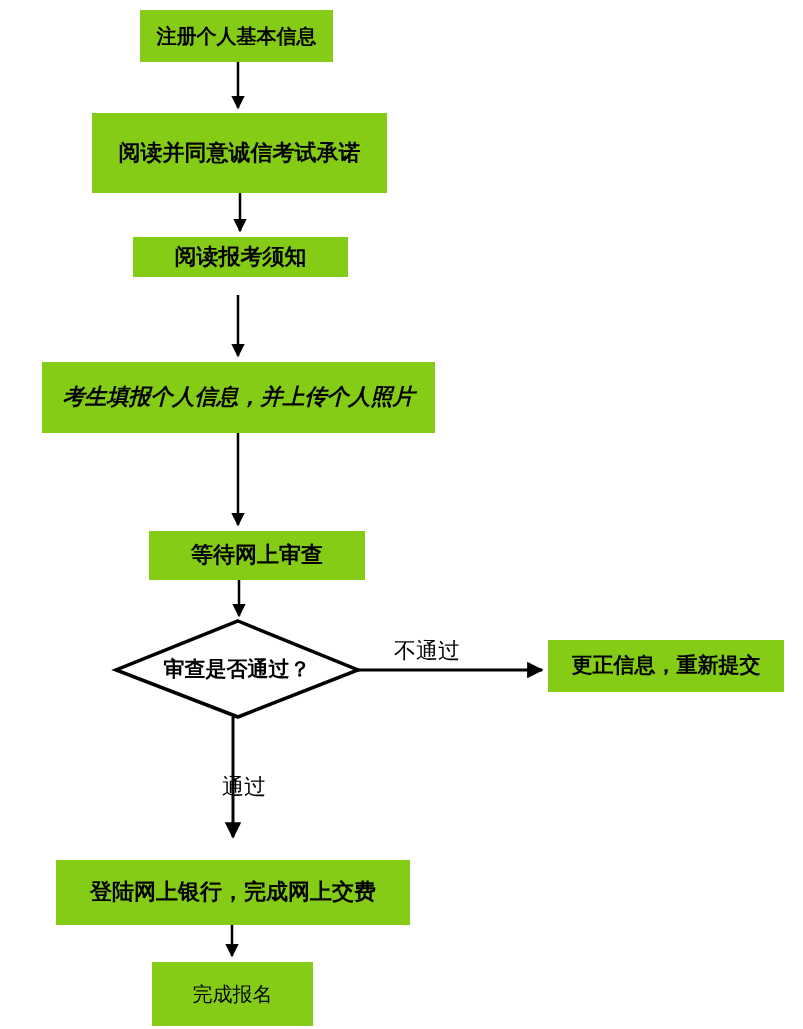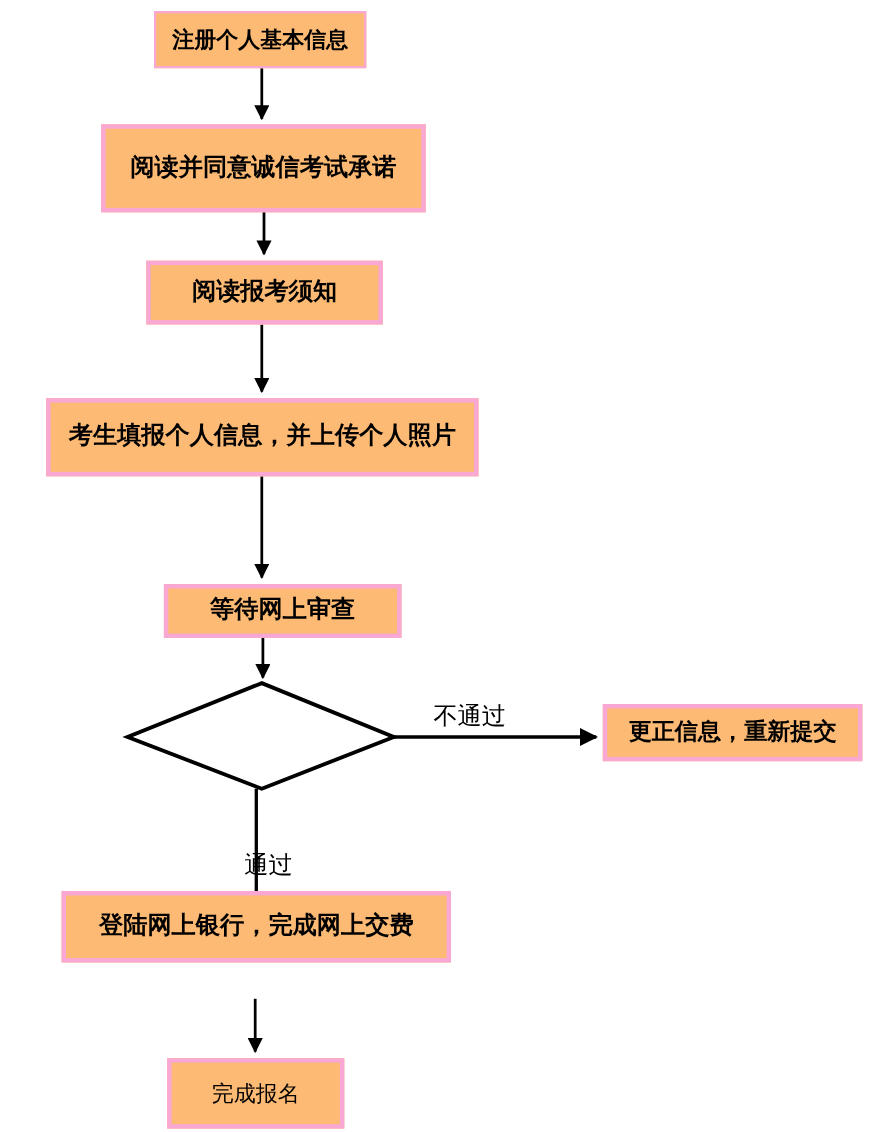"注册个人基本信息" .node { background: #fdba74 -> #84cc16; border: 4px solid #f9a8d4 -> 4px solid #84cc16 }
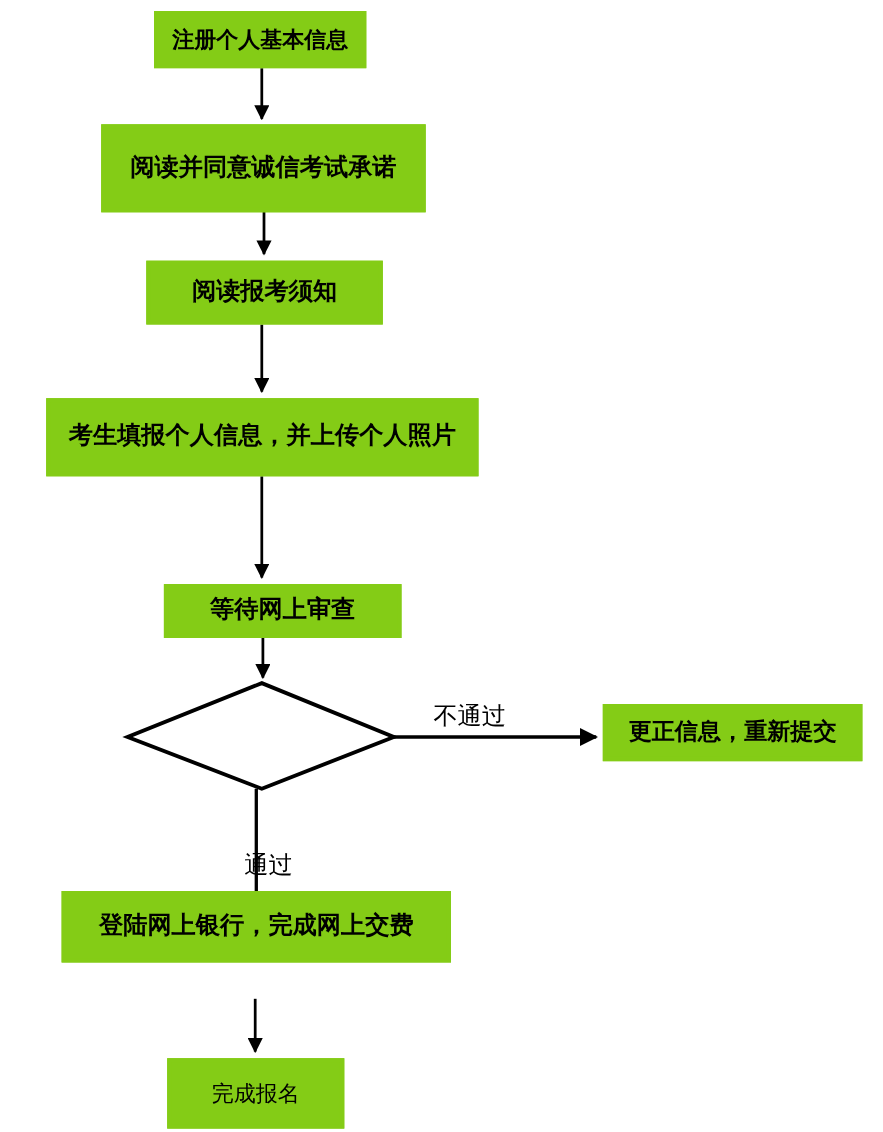"阅读报考须知" .node-notice { height: 58px -> 40px }
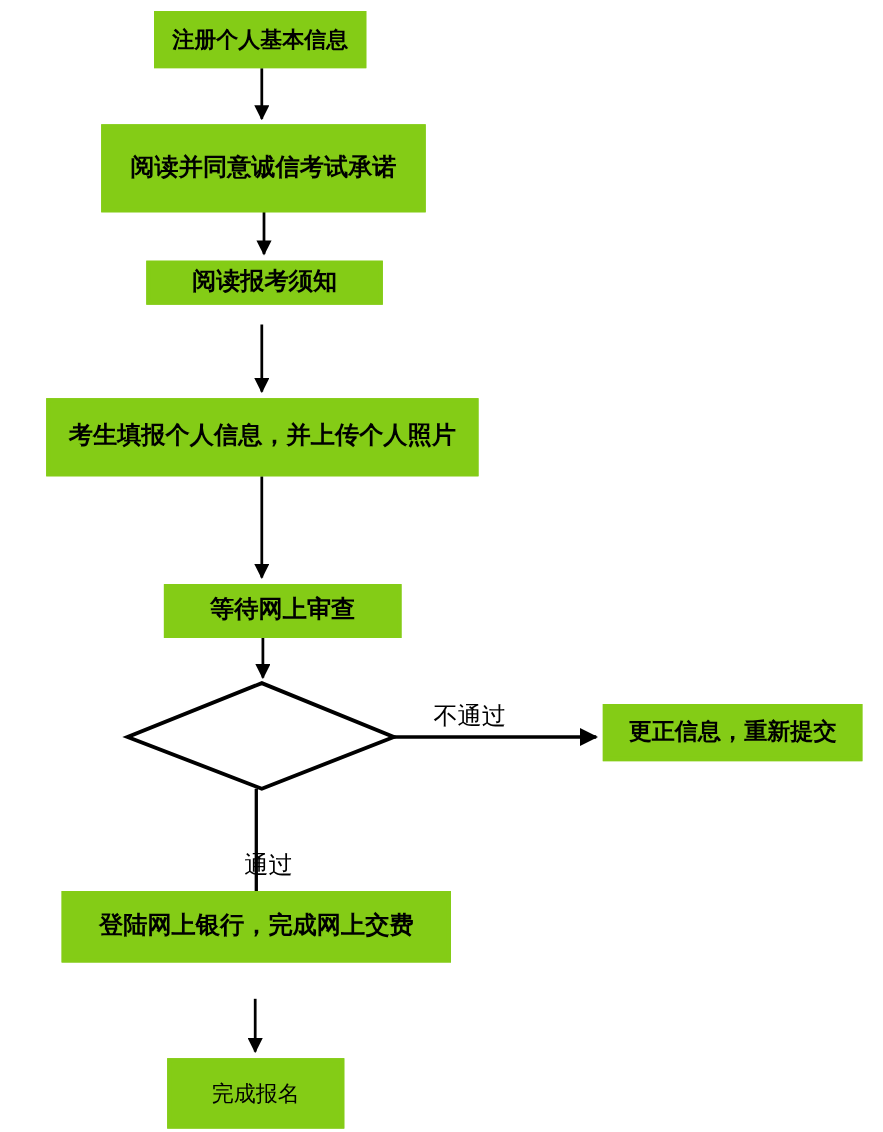"考生填报个人信息，并上传个人照片" .node-fill { font-style: none -> italic }
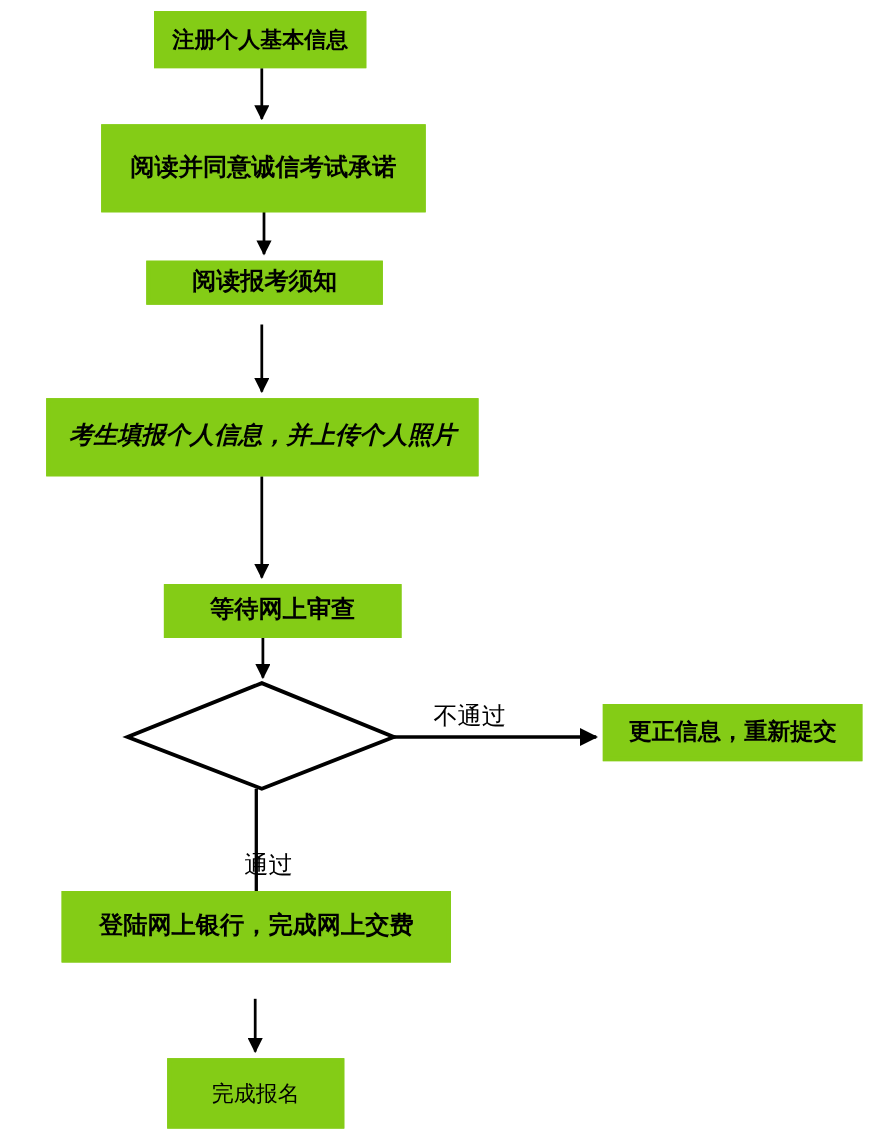"审查是否通过？" div.decision-label { html: none -> <div>审查是否通过？</div> }
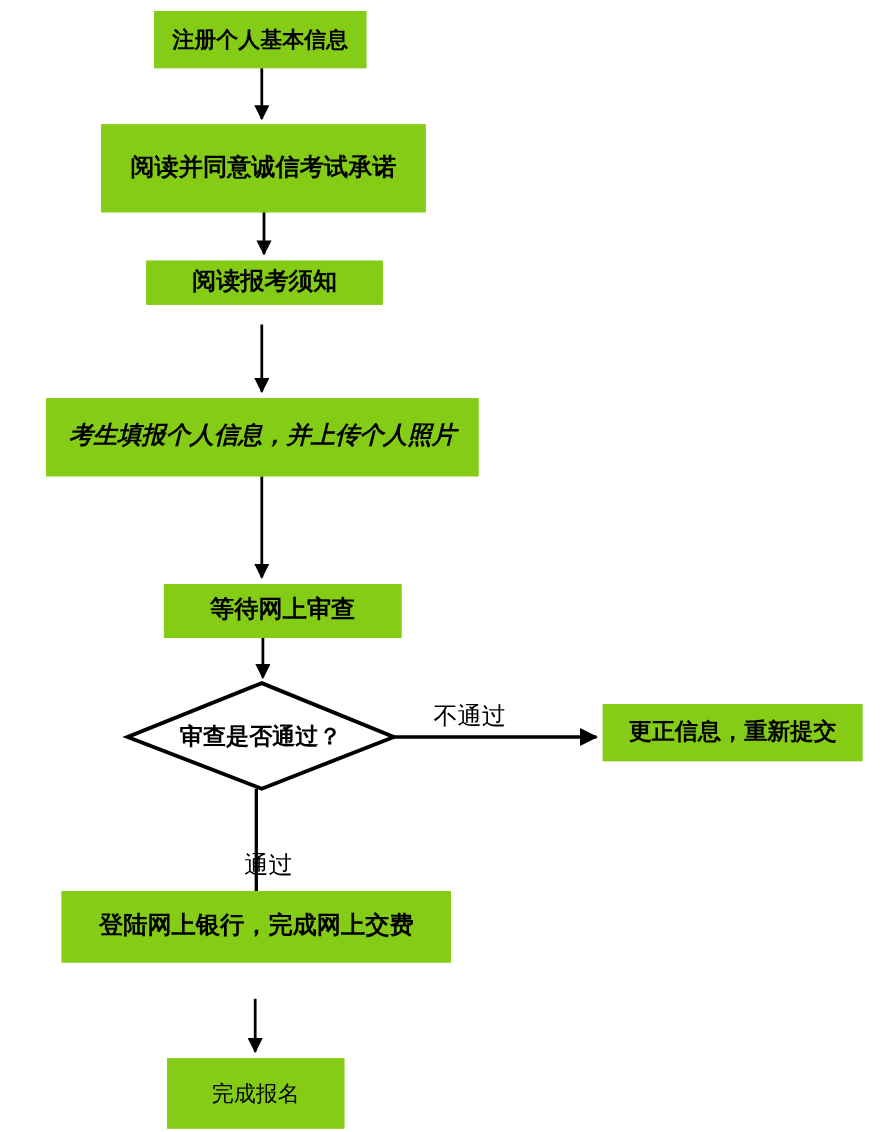"登陆网上银行，完成网上交费" .node-pay { top: 810px -> 860px }
